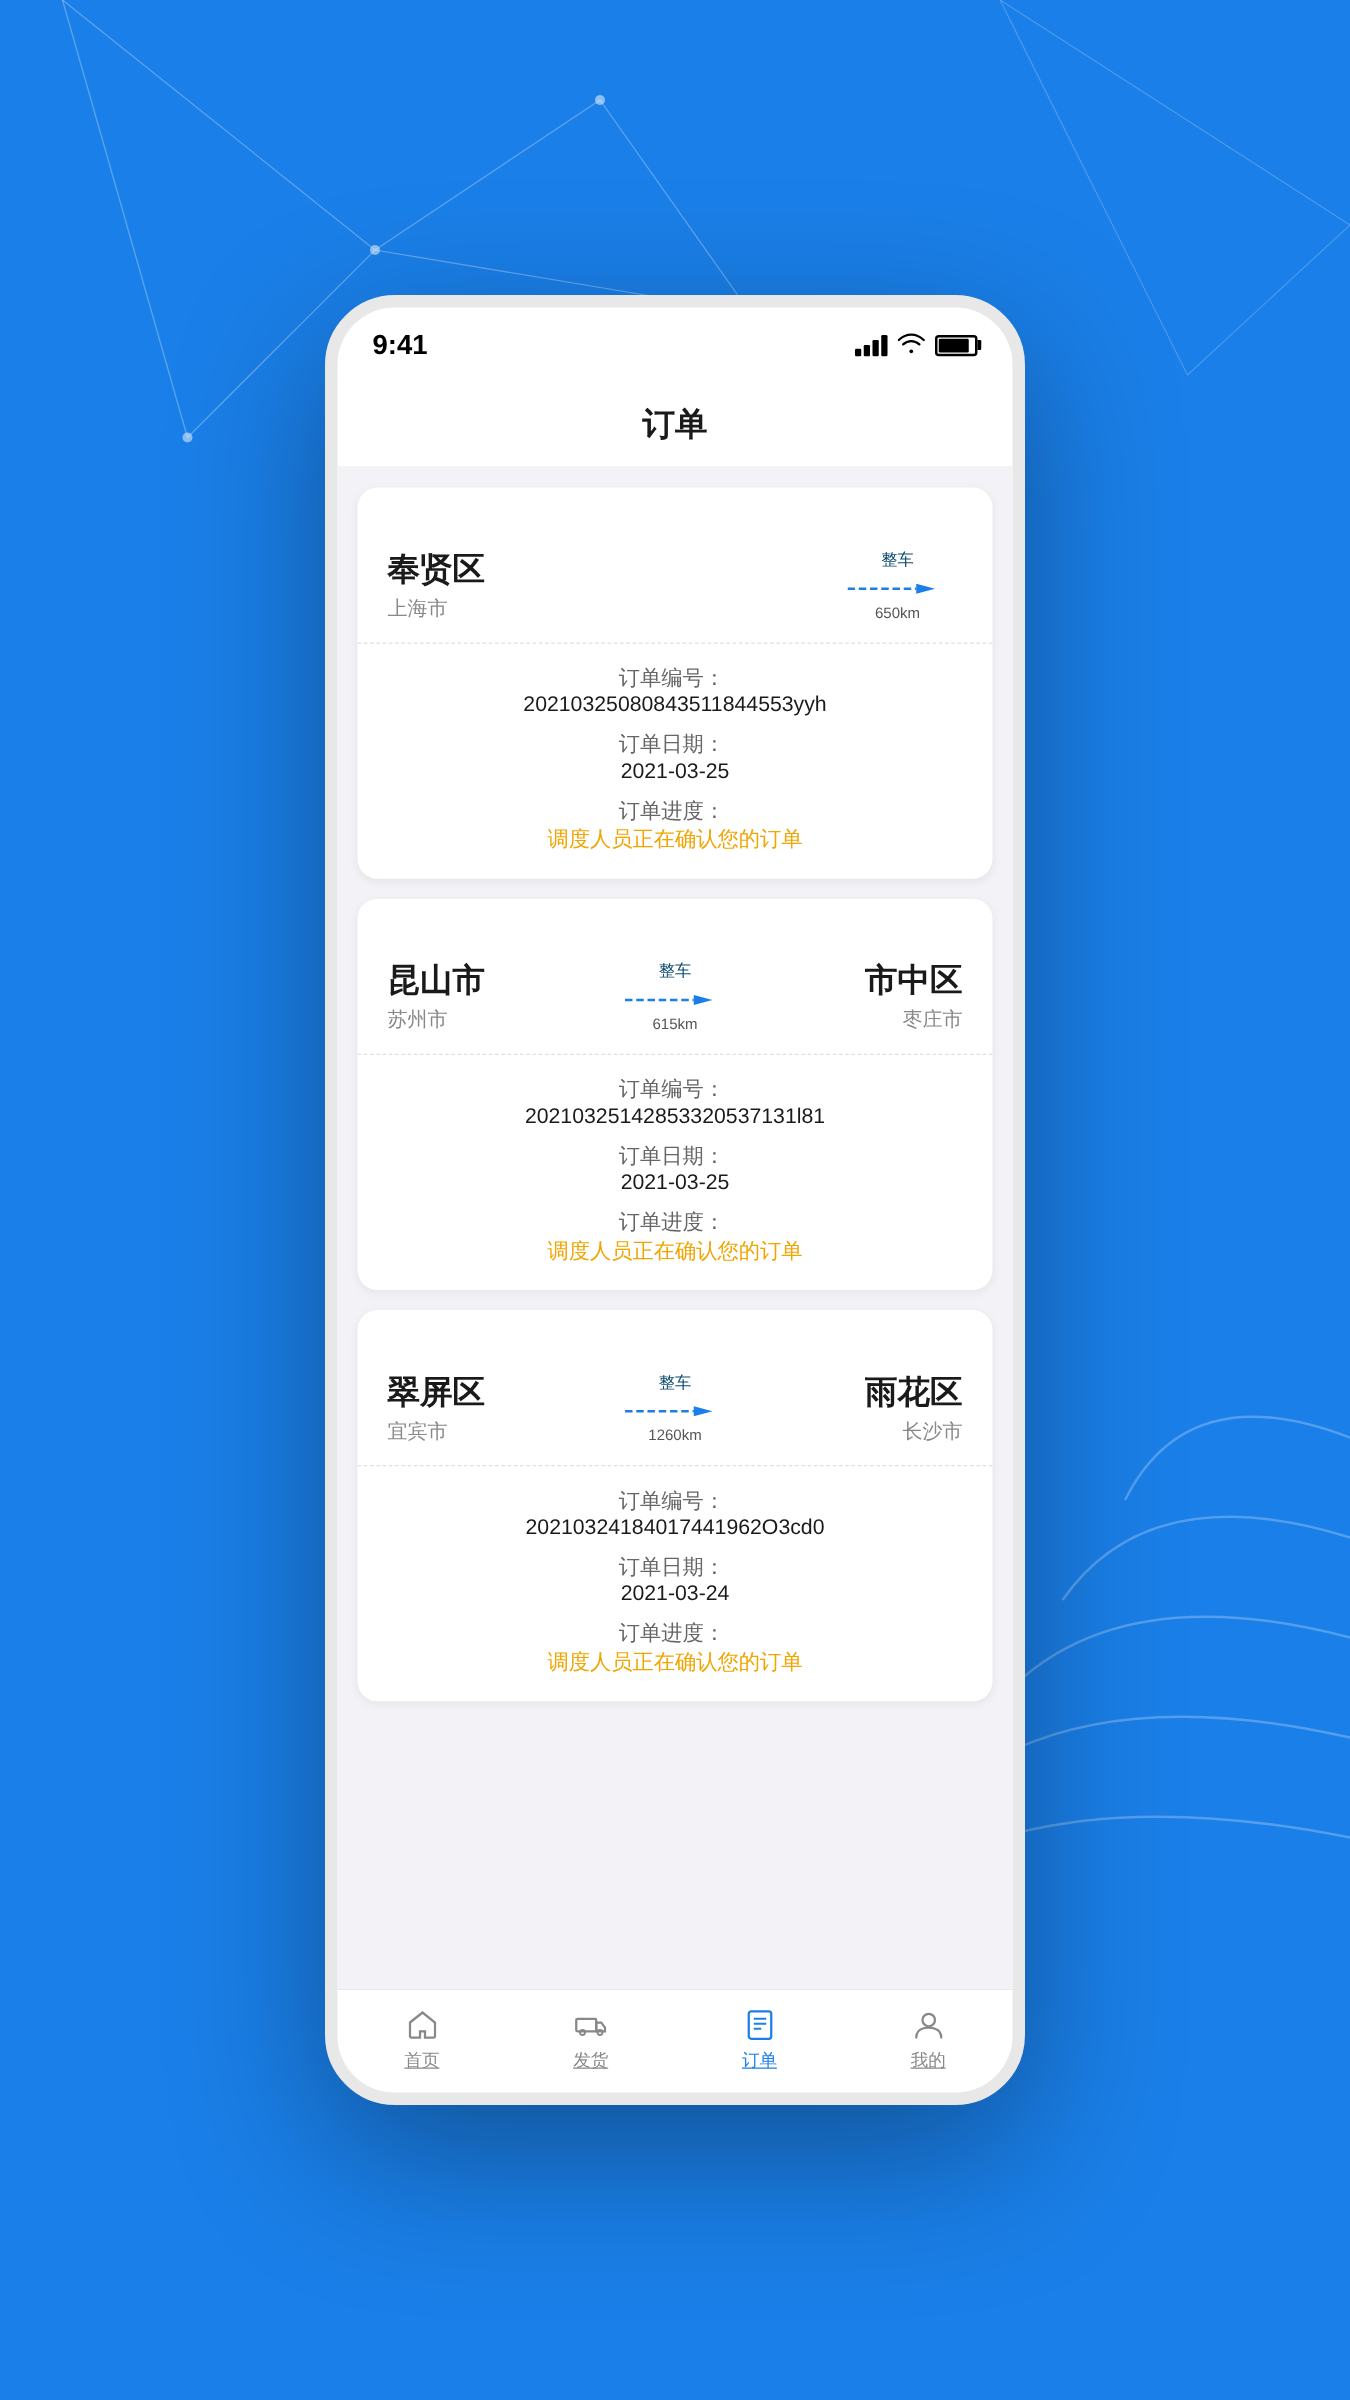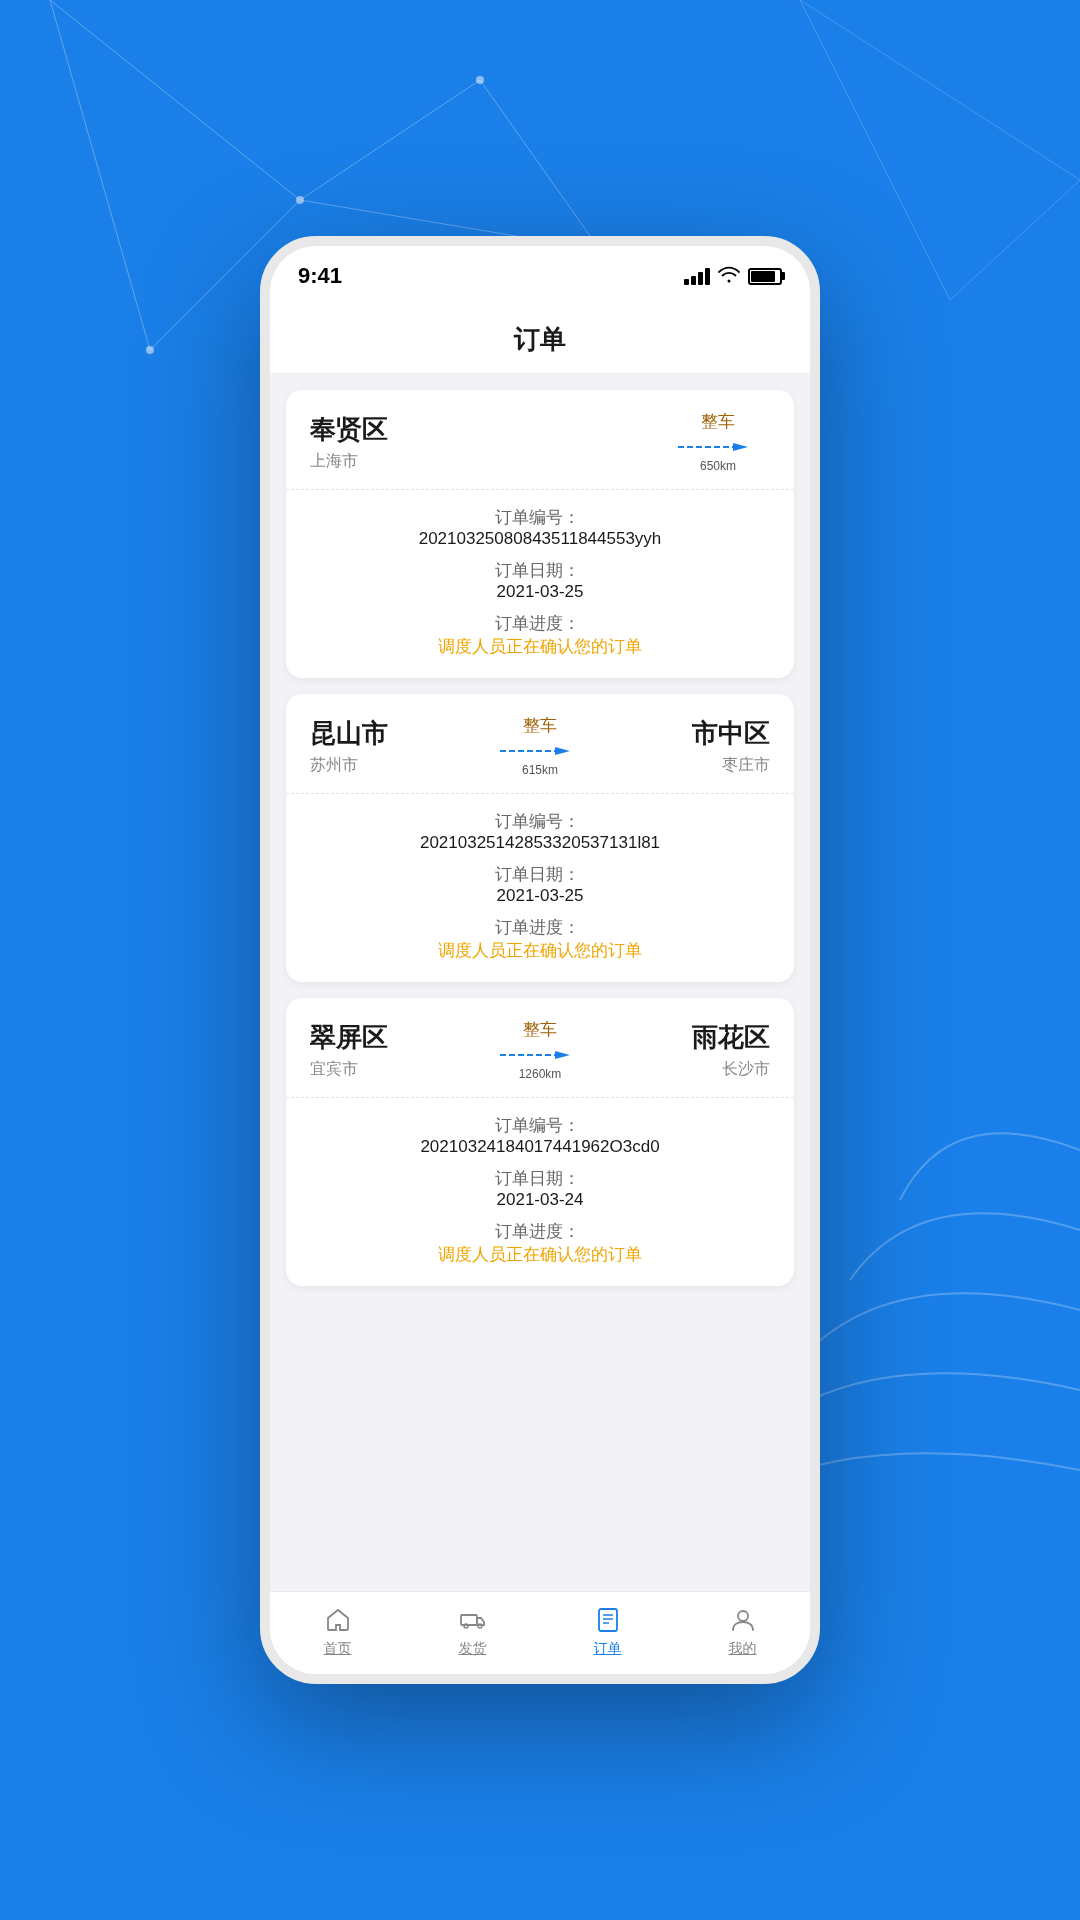"奉贤区" .card-route { margin-top: none -> 28px }
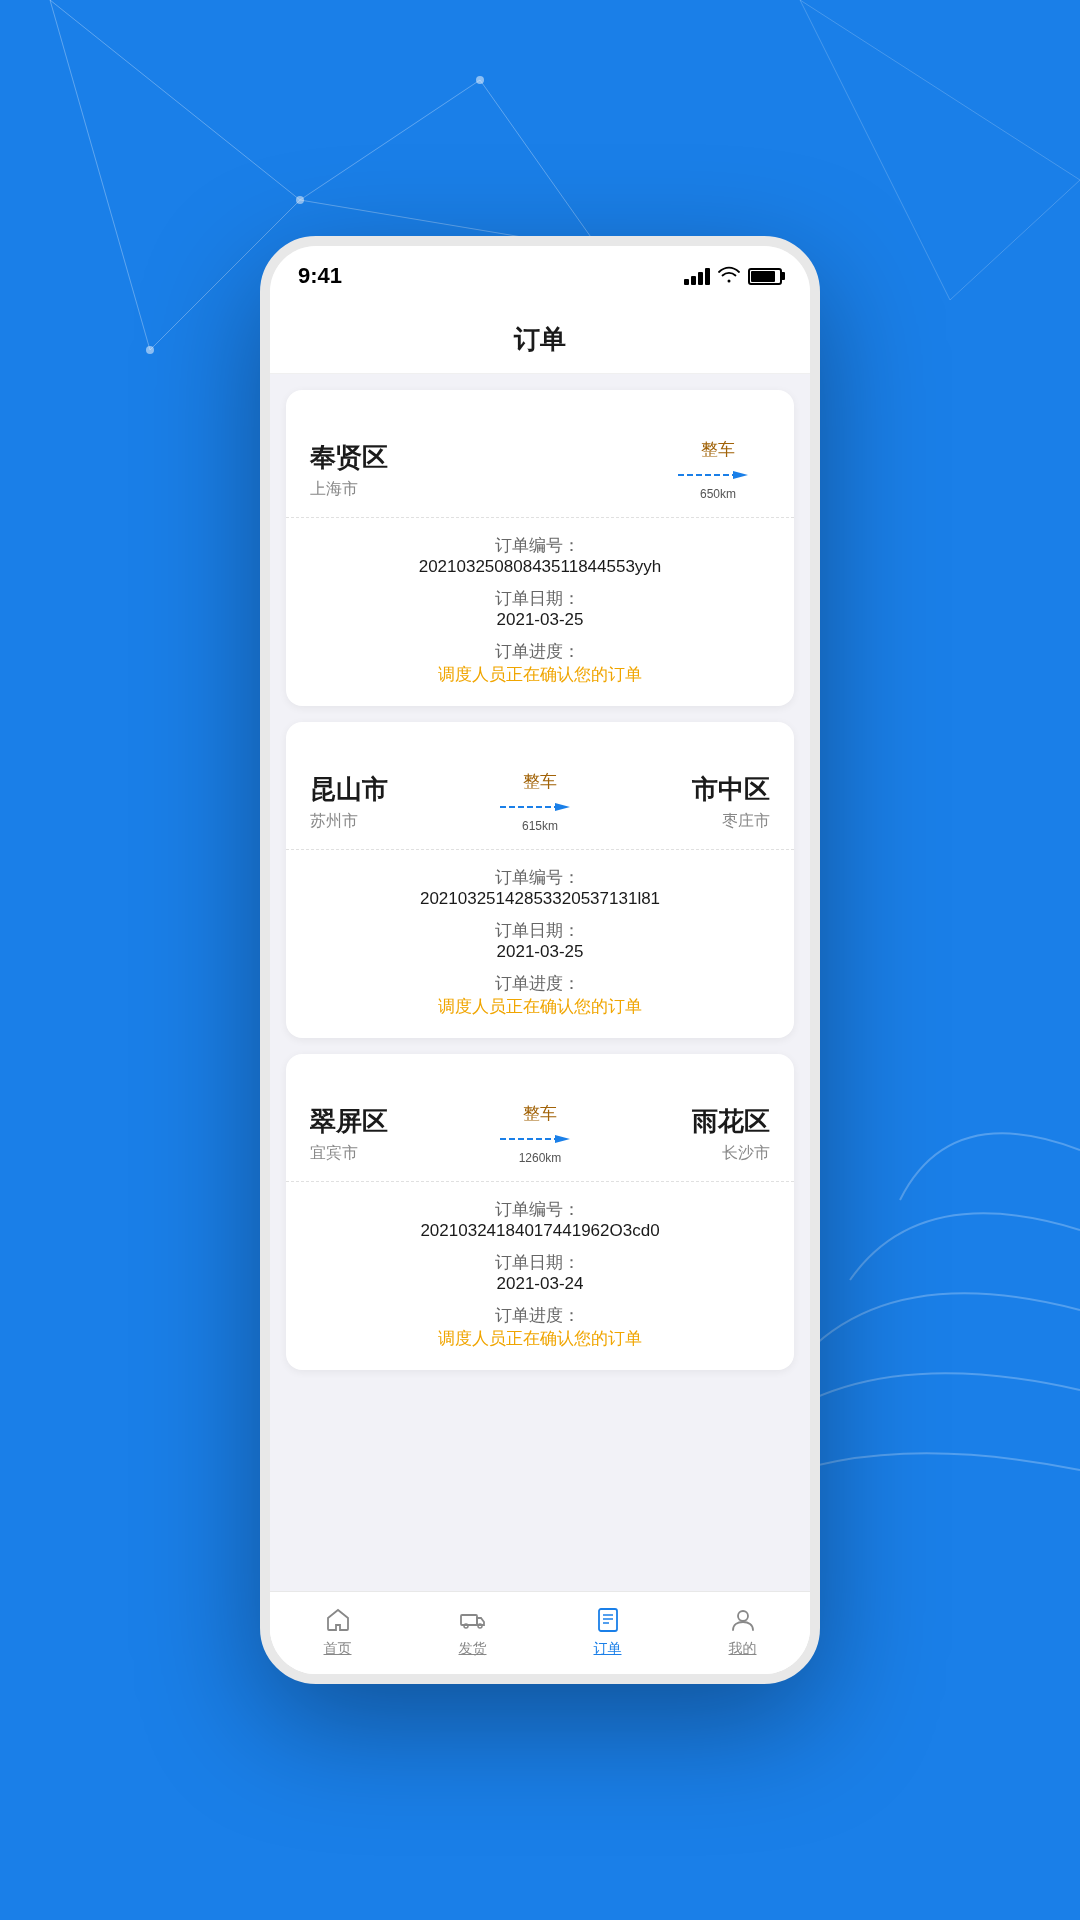"整车" .route-type { color: #a16207 -> #0c4a6e; font-size: 17px -> 13px }
